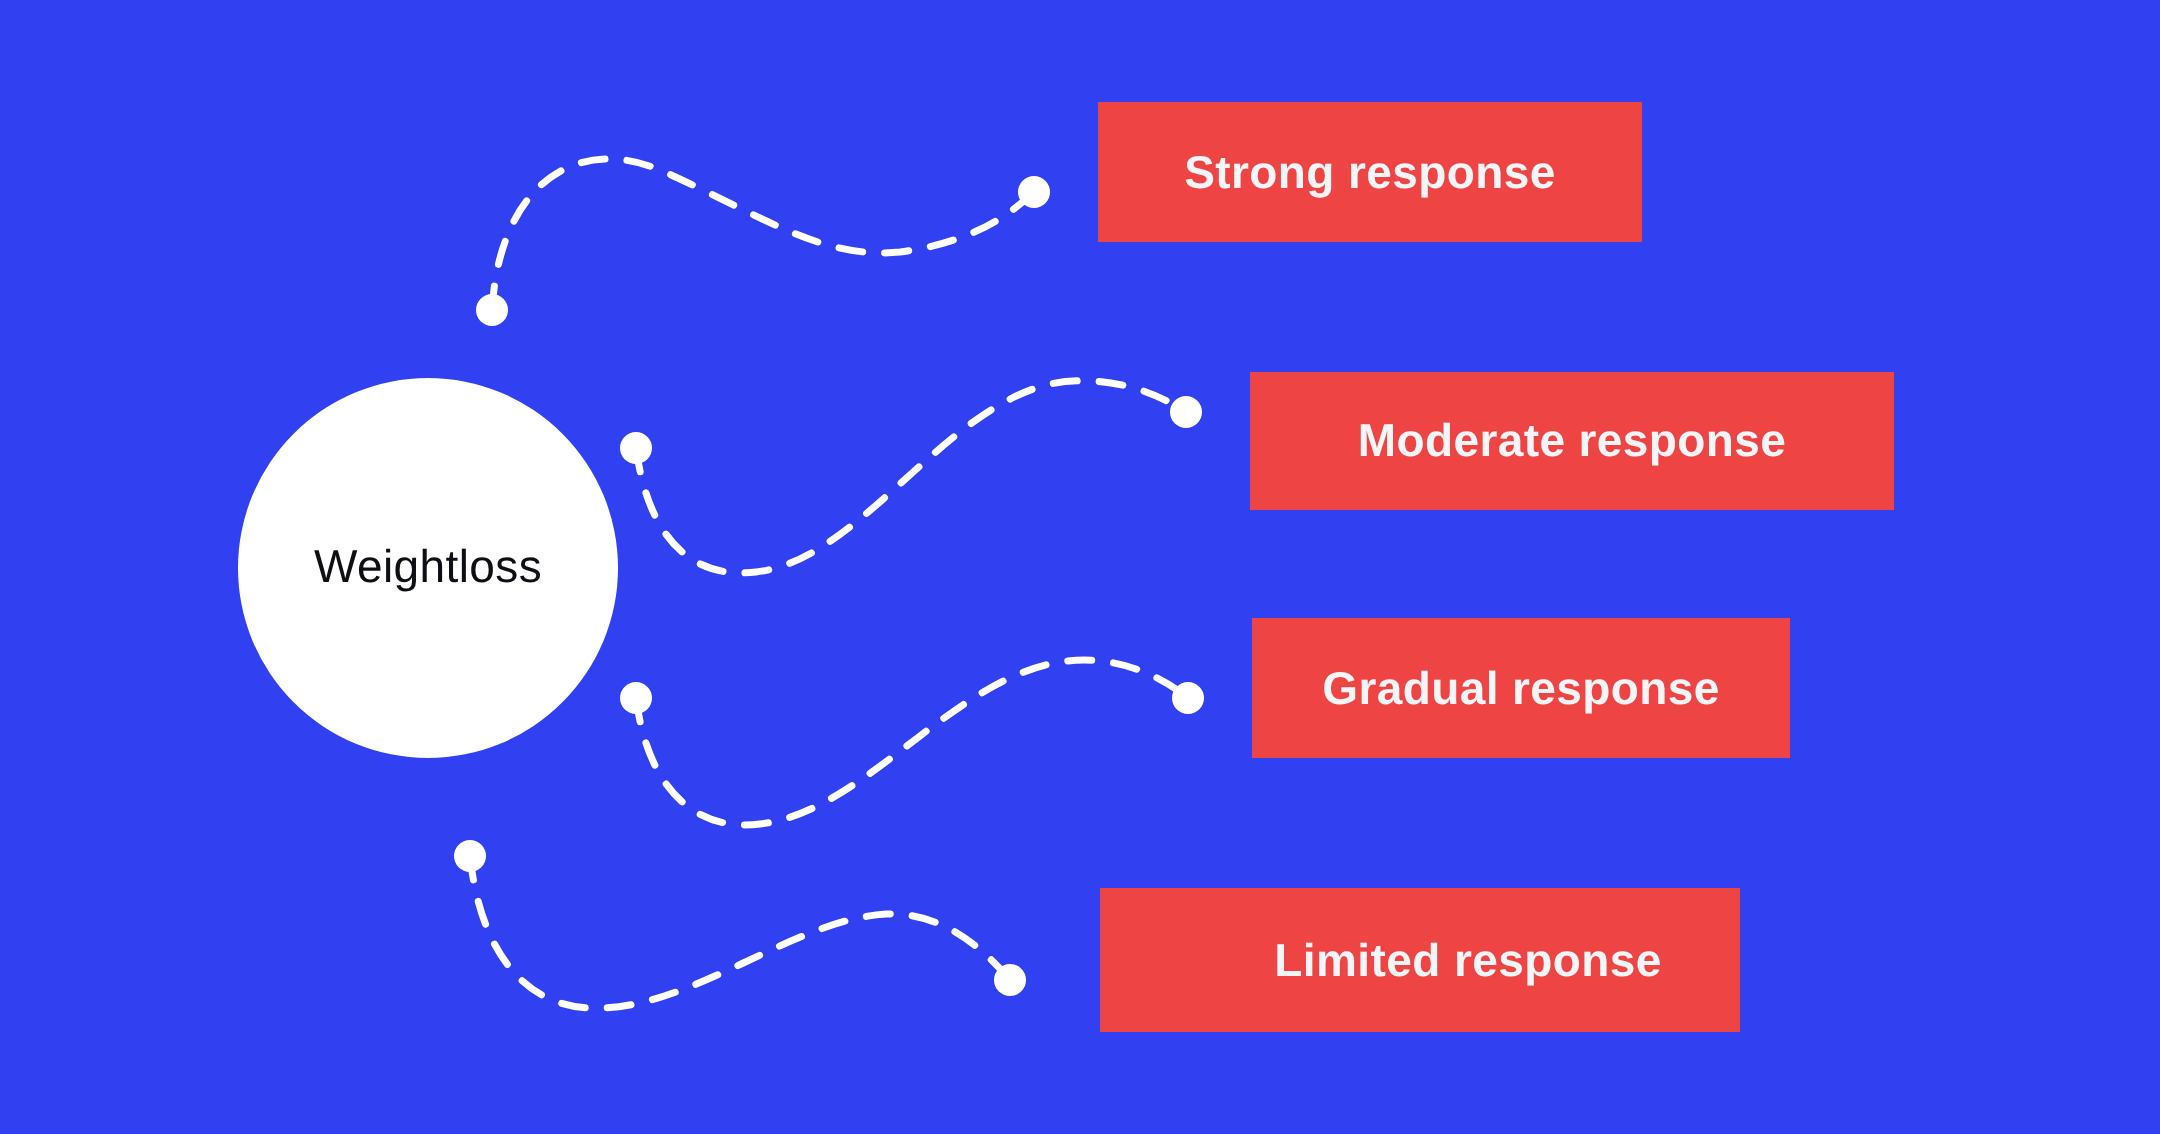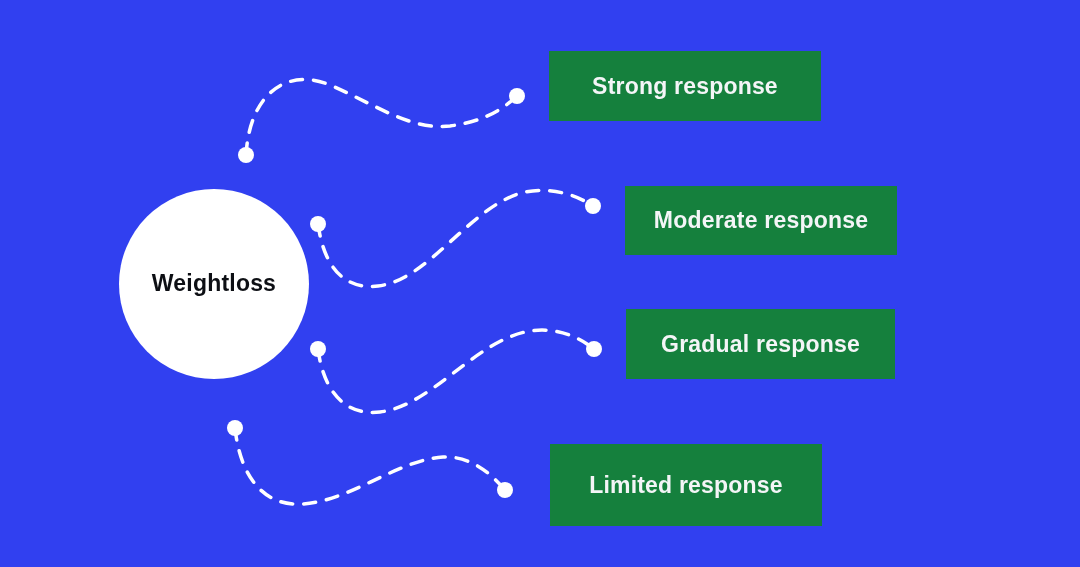"Strong response" .box { background: #15803d -> #ef4444 }
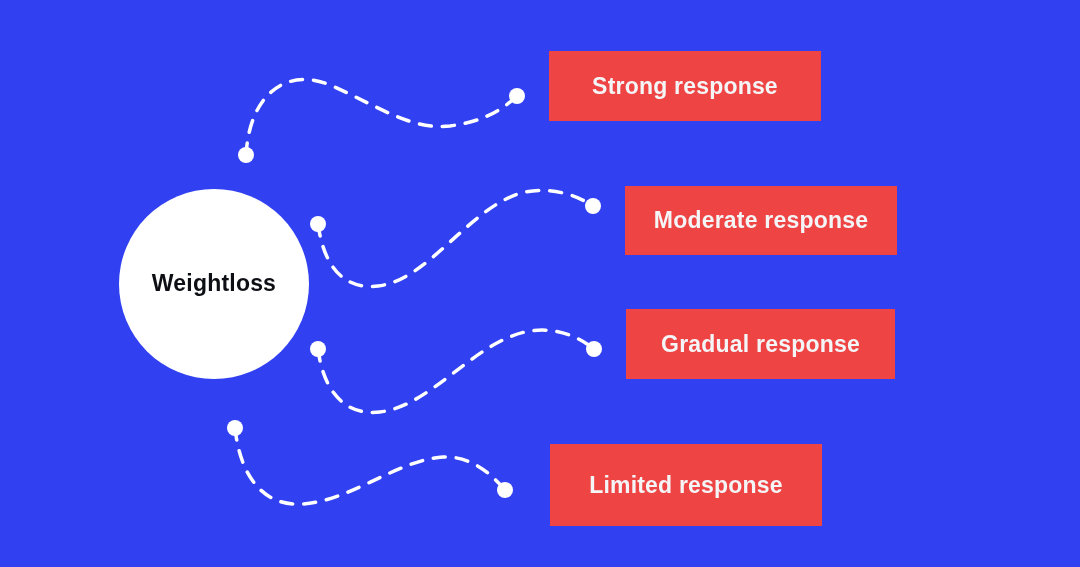"Moderate response" .box-moderate { width: 272px -> 322px }
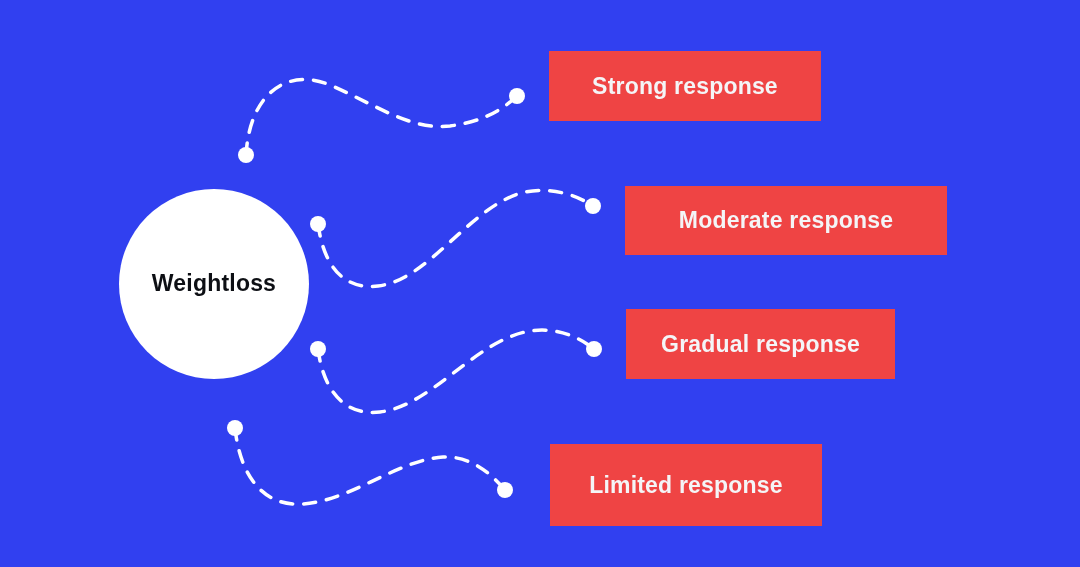"Weightloss" .hub-label { font-weight: 700 -> 400 }
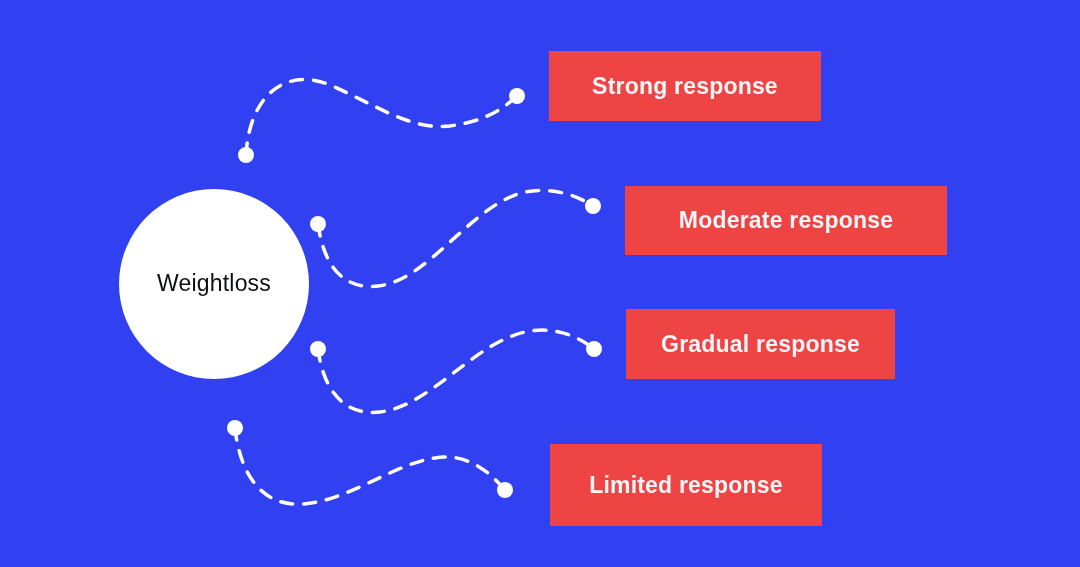"Limited response" .box-limited { height: 82px -> 72px; padding-left: none -> 48px }
